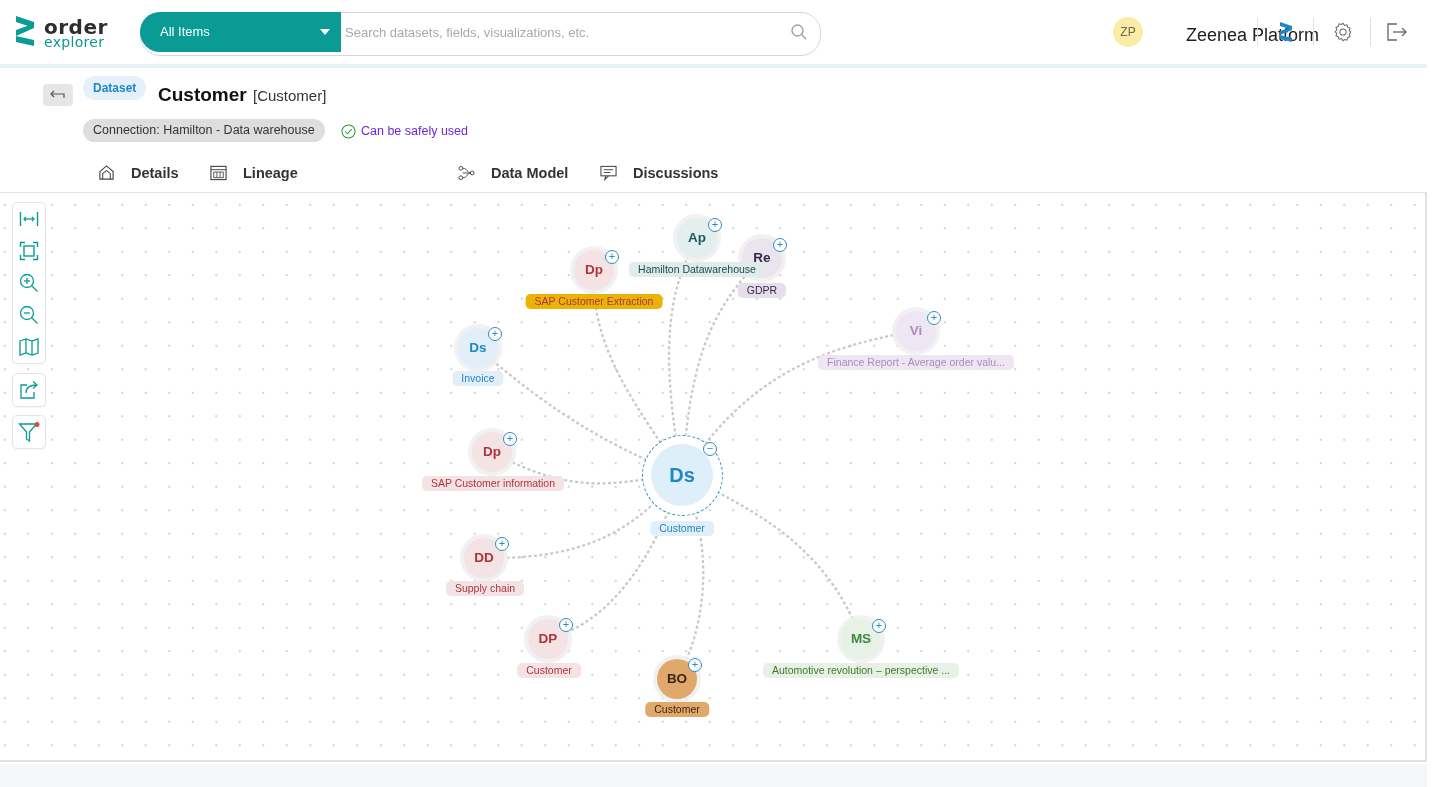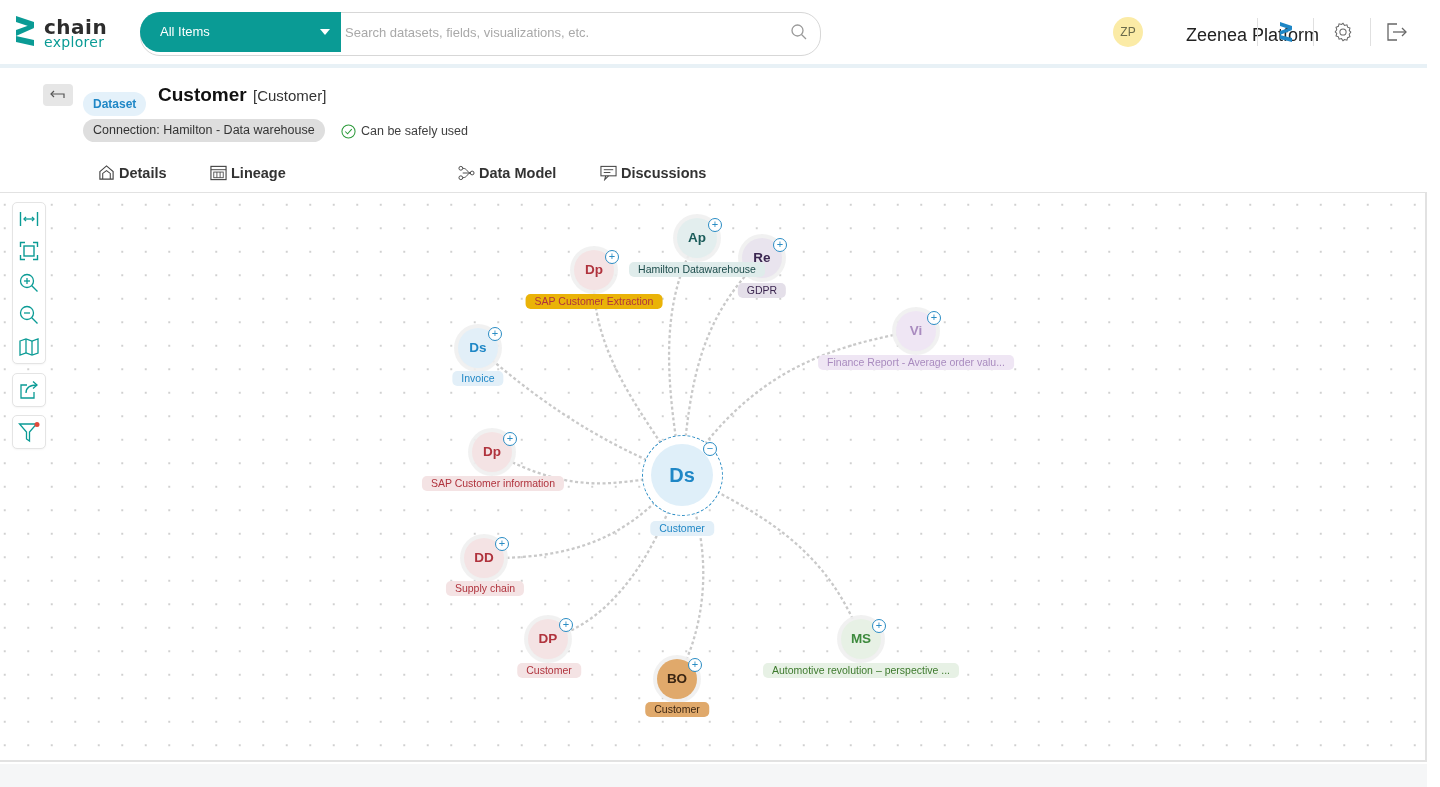"chain" span.logo-text1 { text: chain -> order }
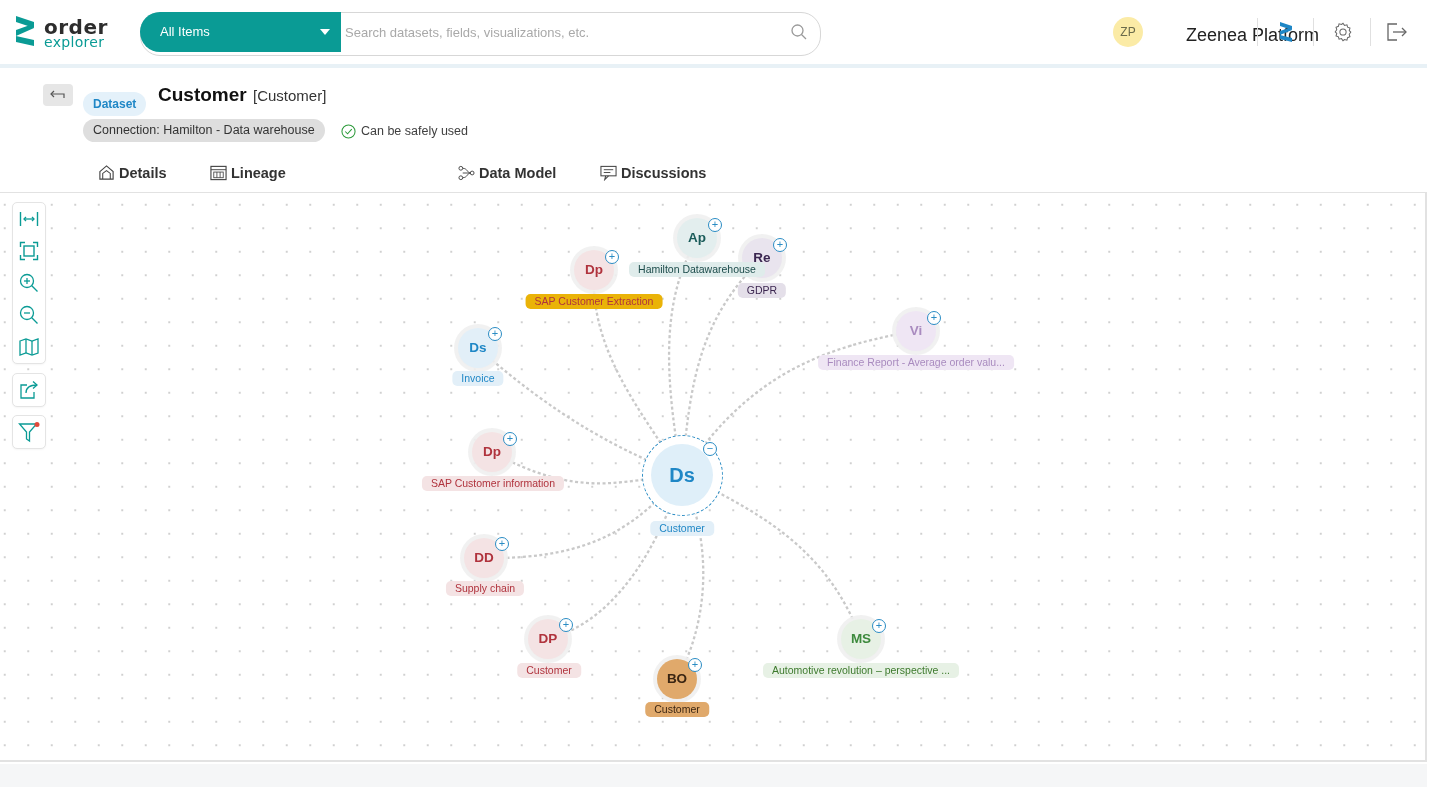"Dataset" .type-badge { top: 92px -> 76px }
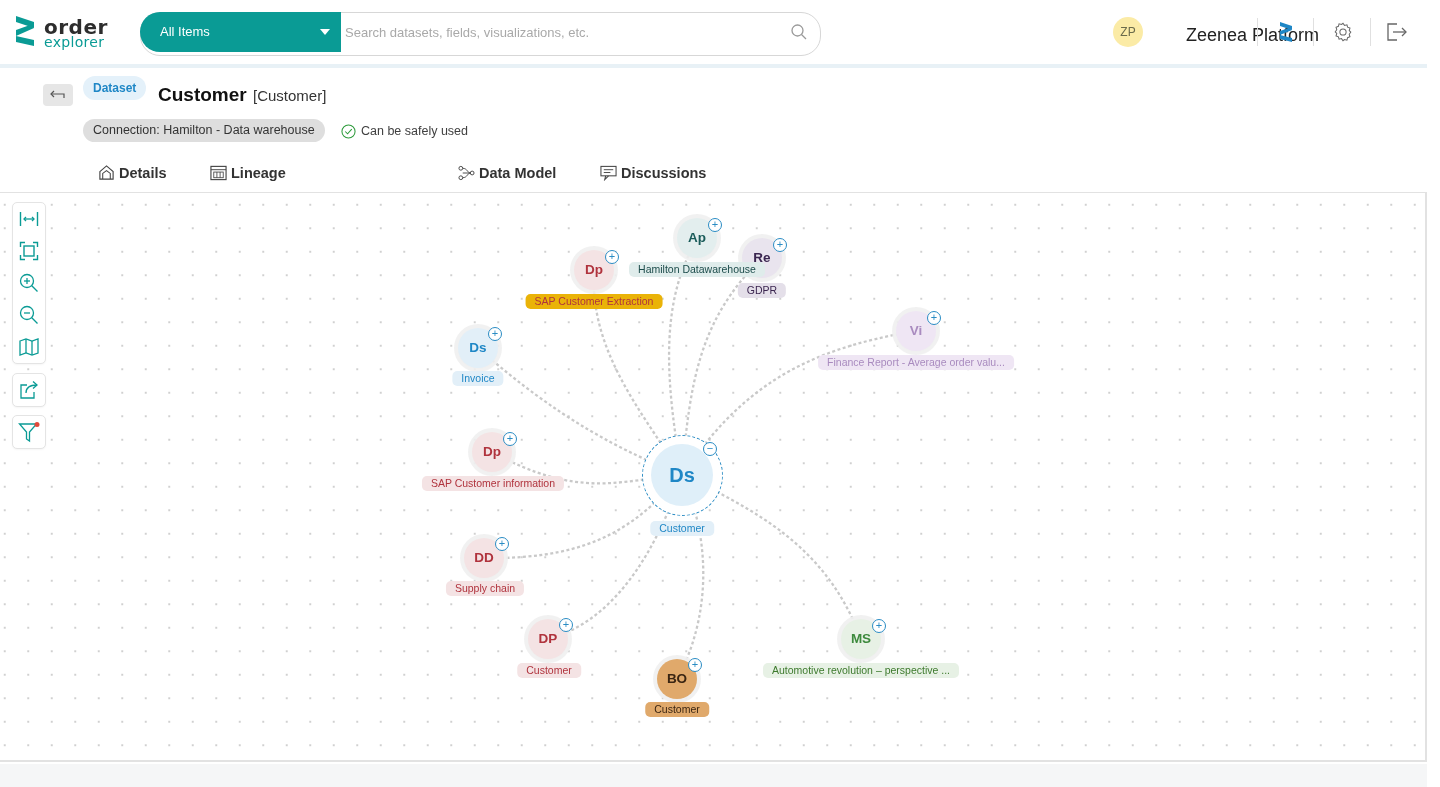"Can be safely used" .safe { color: #404040 -> #6d28d9 }
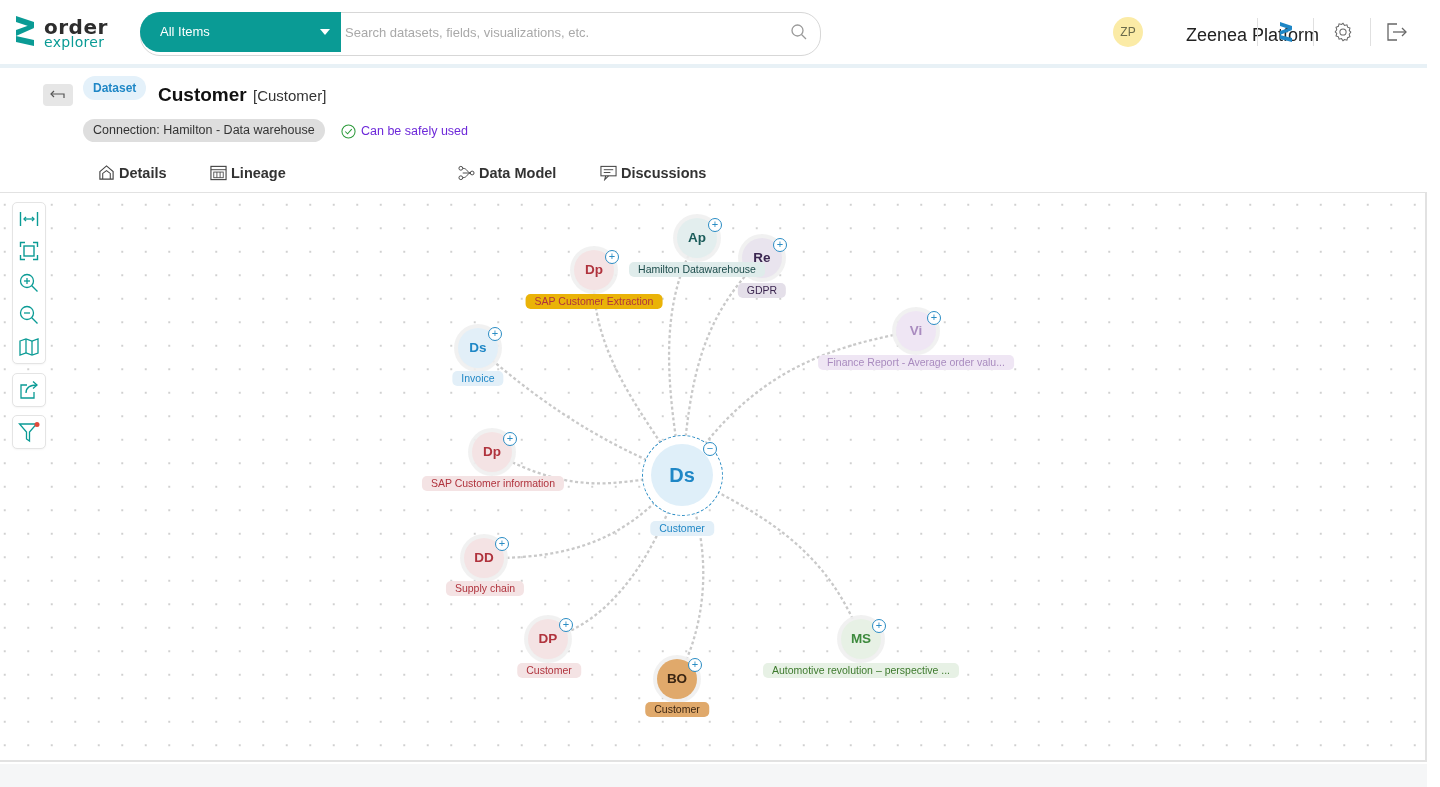"Details" .tab { gap: 4px -> 16px }
